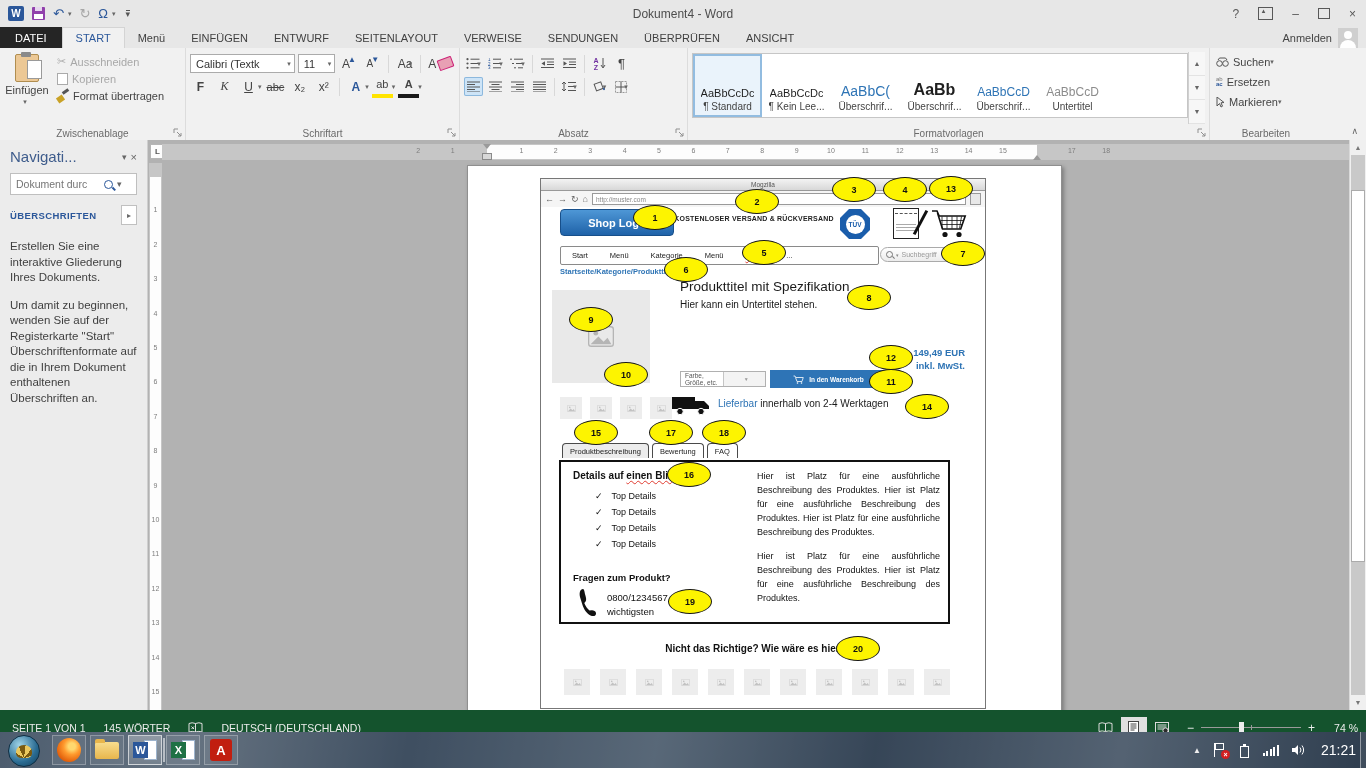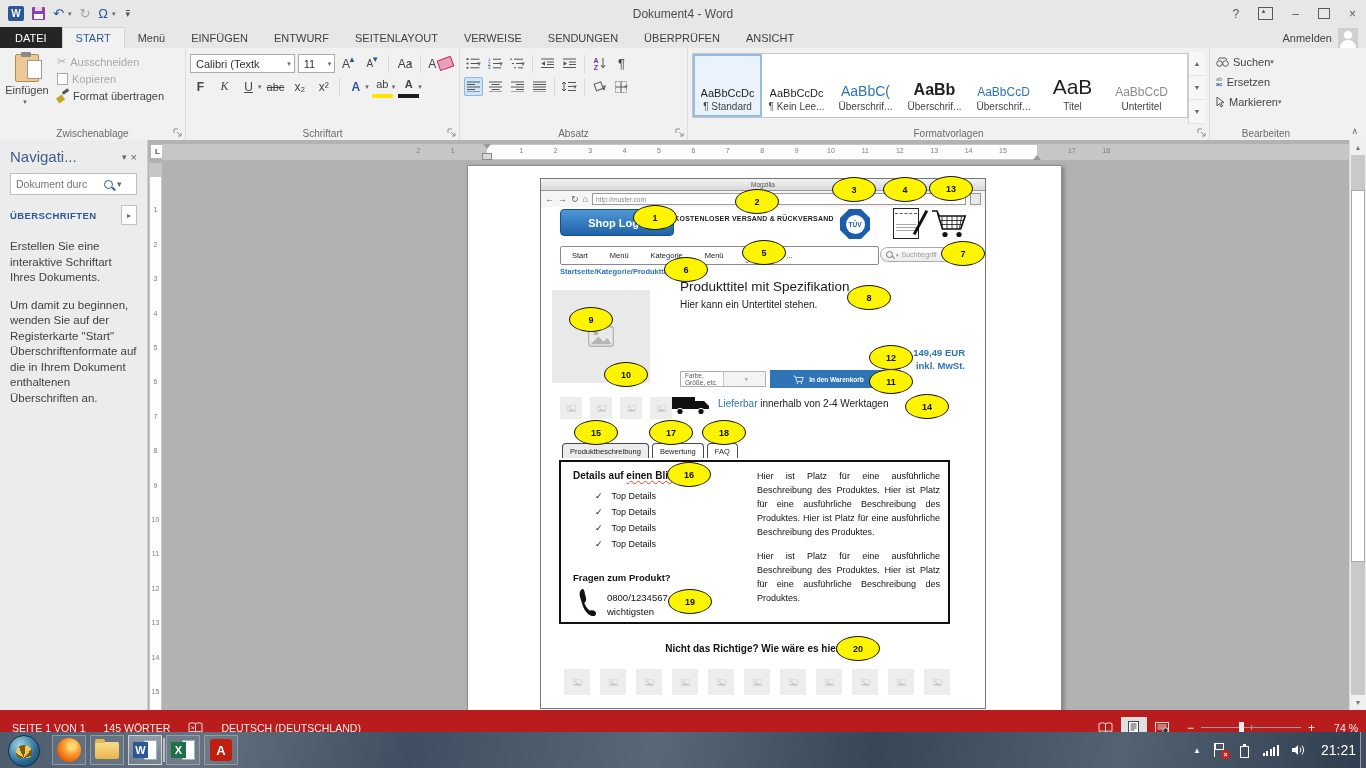"AaB" div.scell { html: <div> <div>AaB</div> <div>Titel</div> </div> -> none }
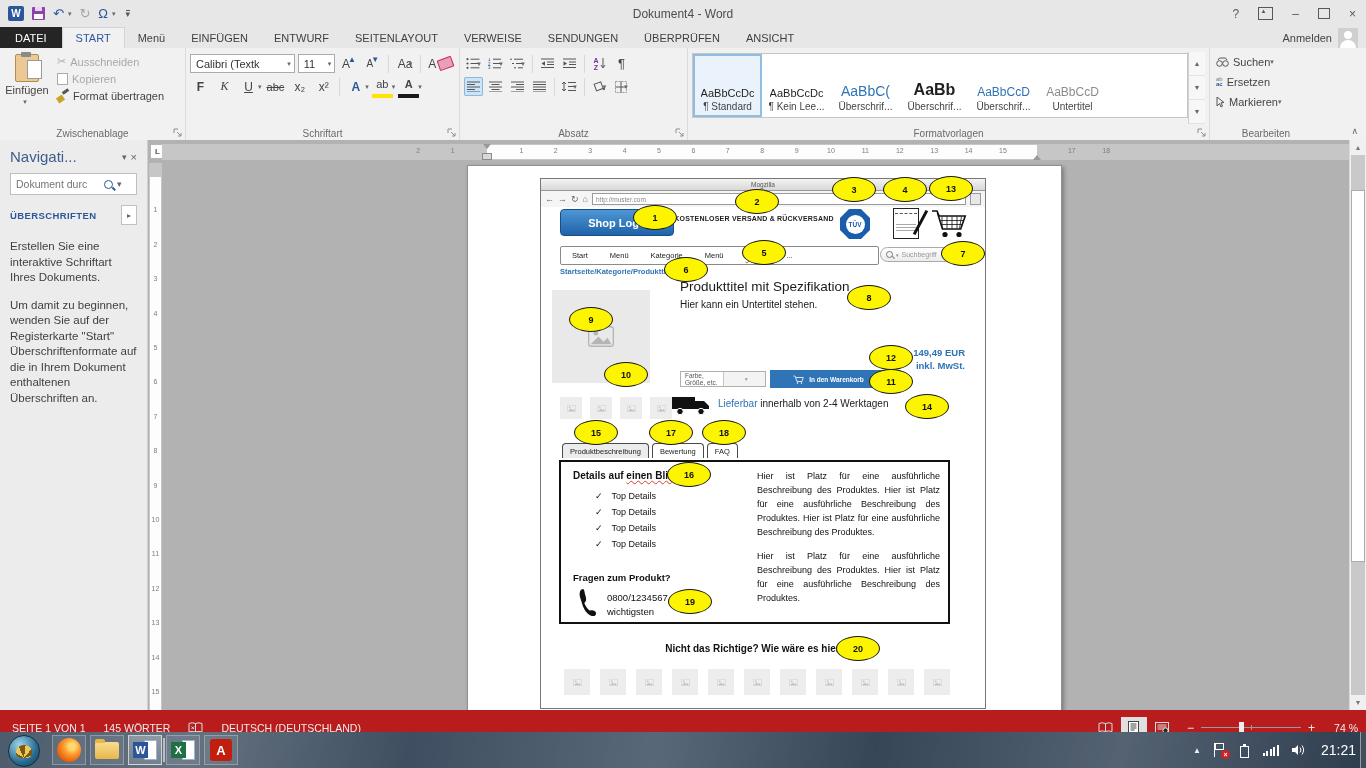"Erstellen Sie eine interaktive" p { text: Schriftart -> Gliederung }
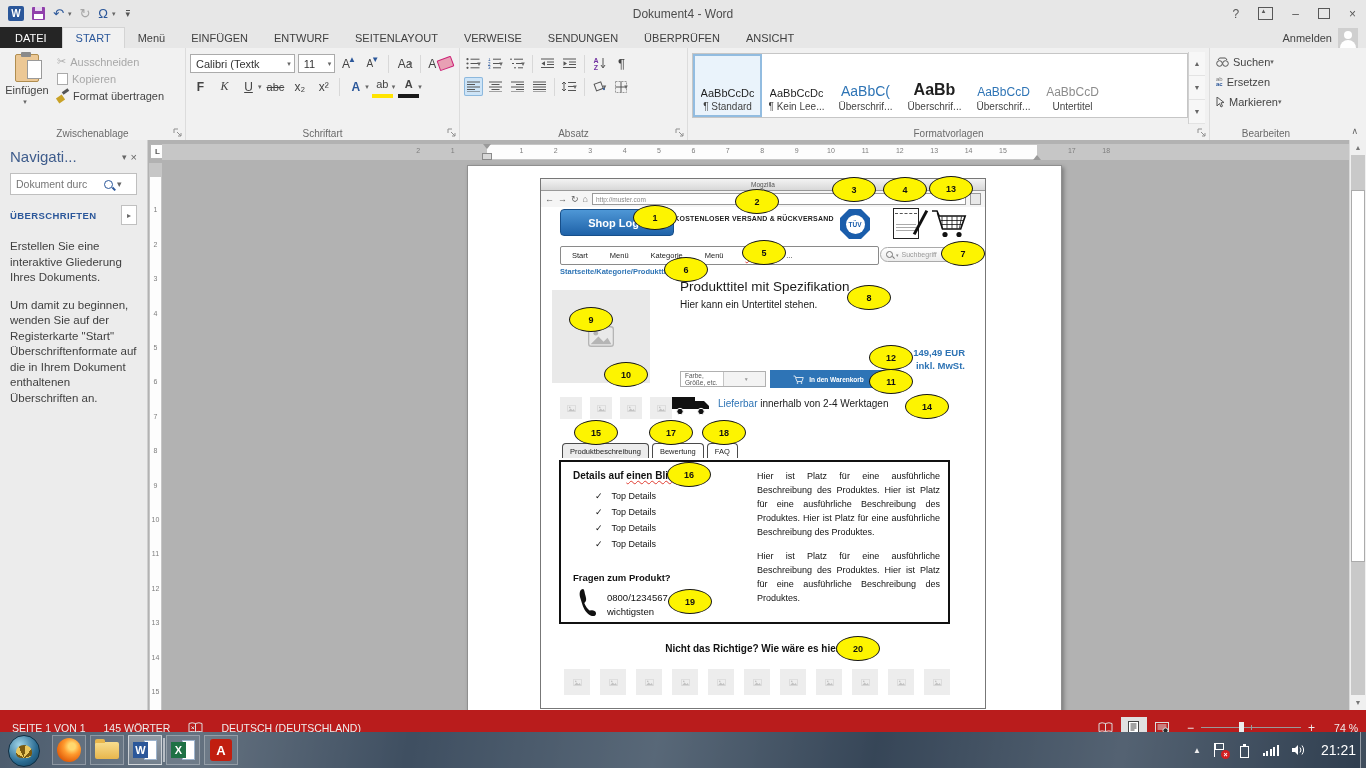"SEITE 1 VON 1" .statusbar { background: #b91c1c -> #14532d }
